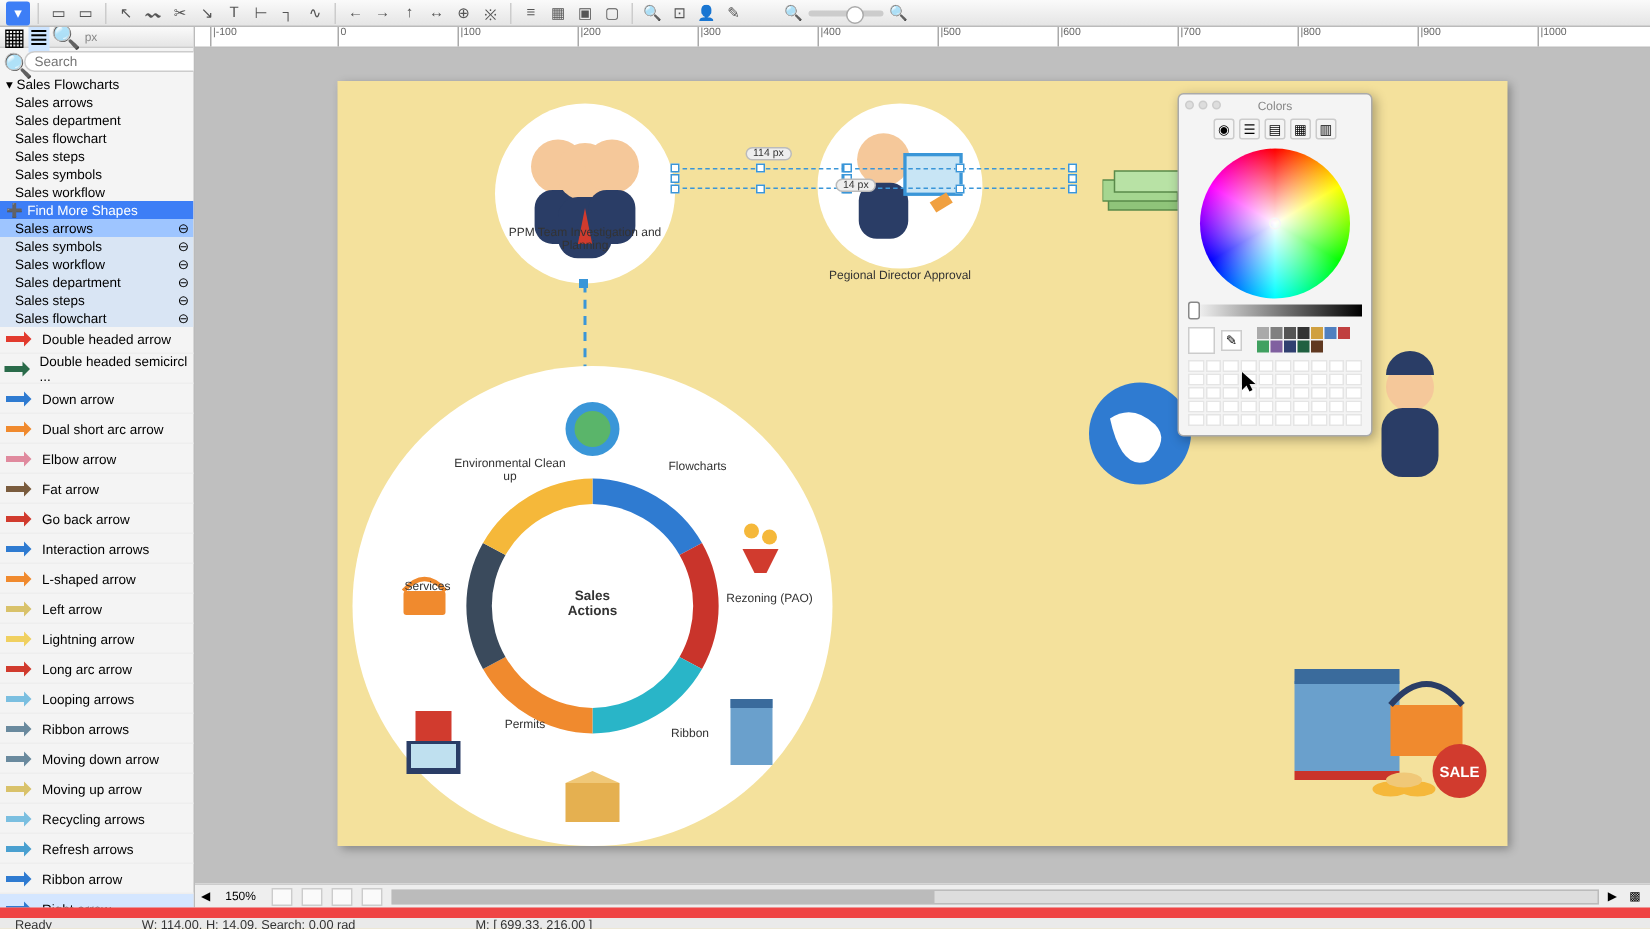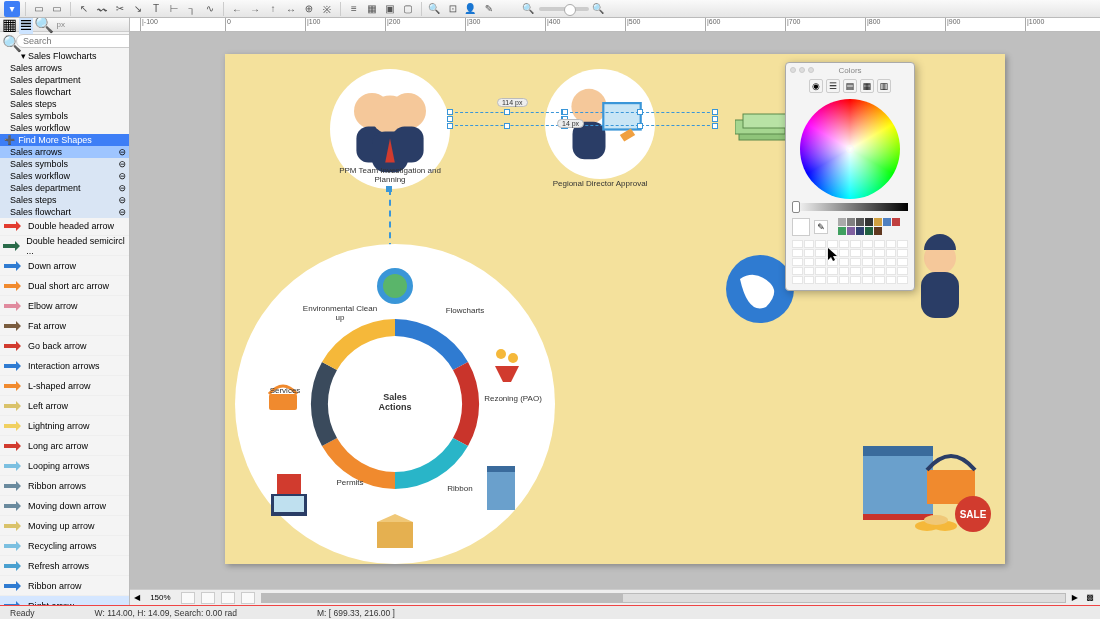"▾ Sales Flowcharts" .tree .node.root { margin-left: 17px -> none }
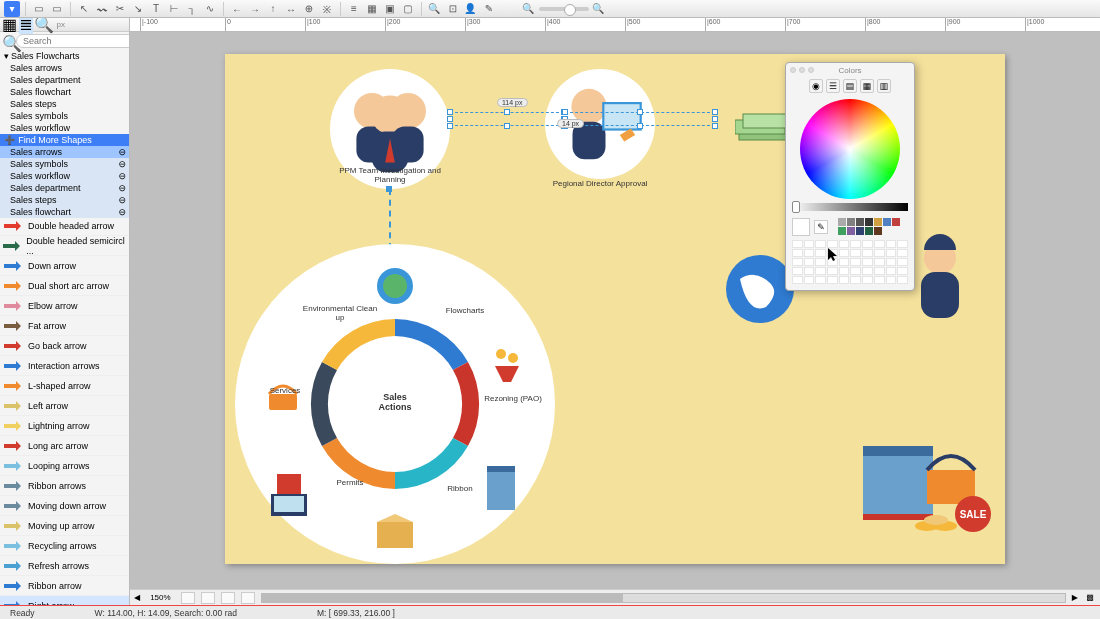"PPM Team Investigation and Planning" div.label { top: 112px -> 96px }
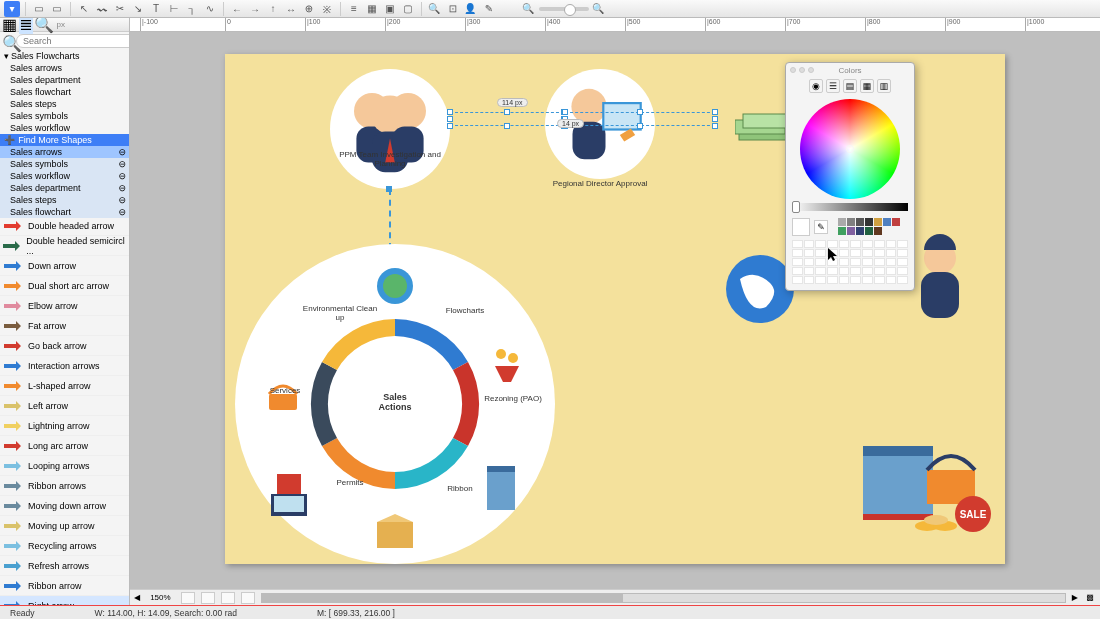"Ready" .status { border-top: 1px solid #ef4444 -> 7px solid #ef4444 }
